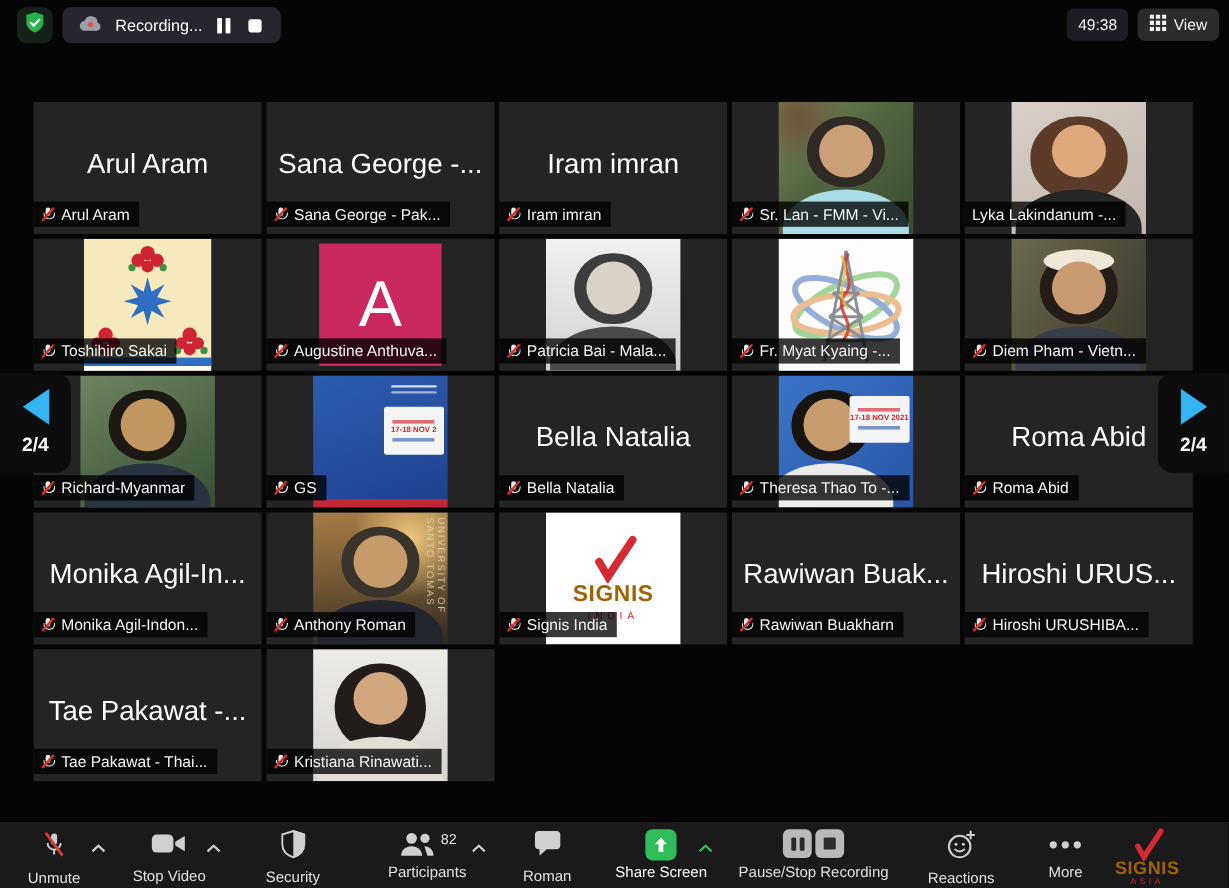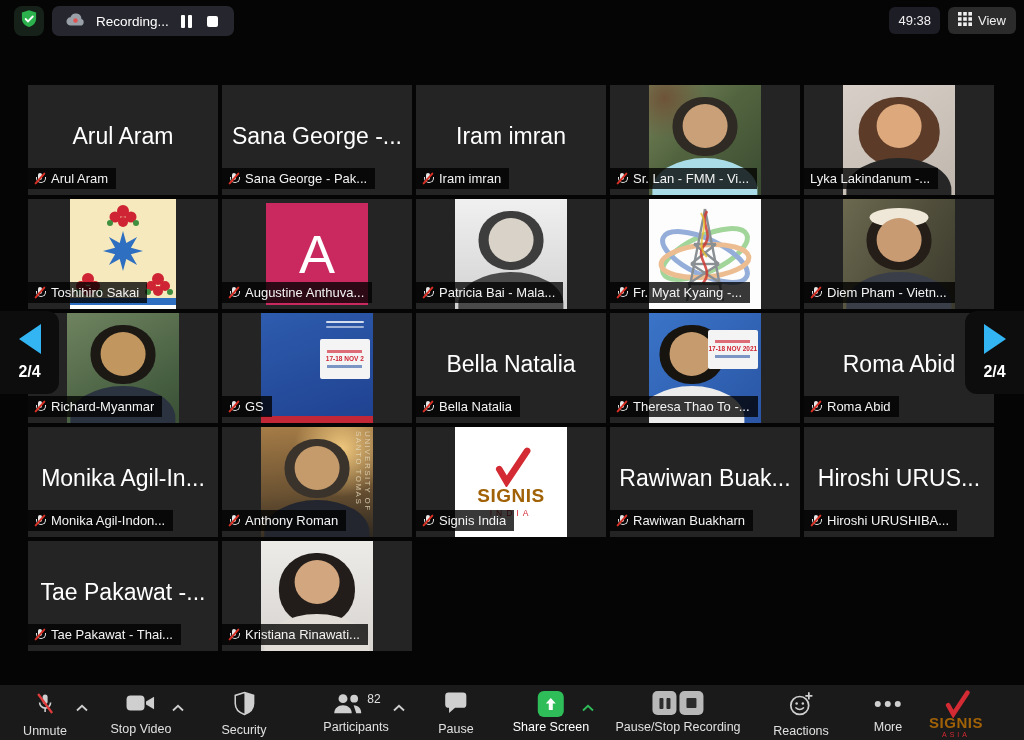"Pause" span.tbl { text: Pause -> Roman }
